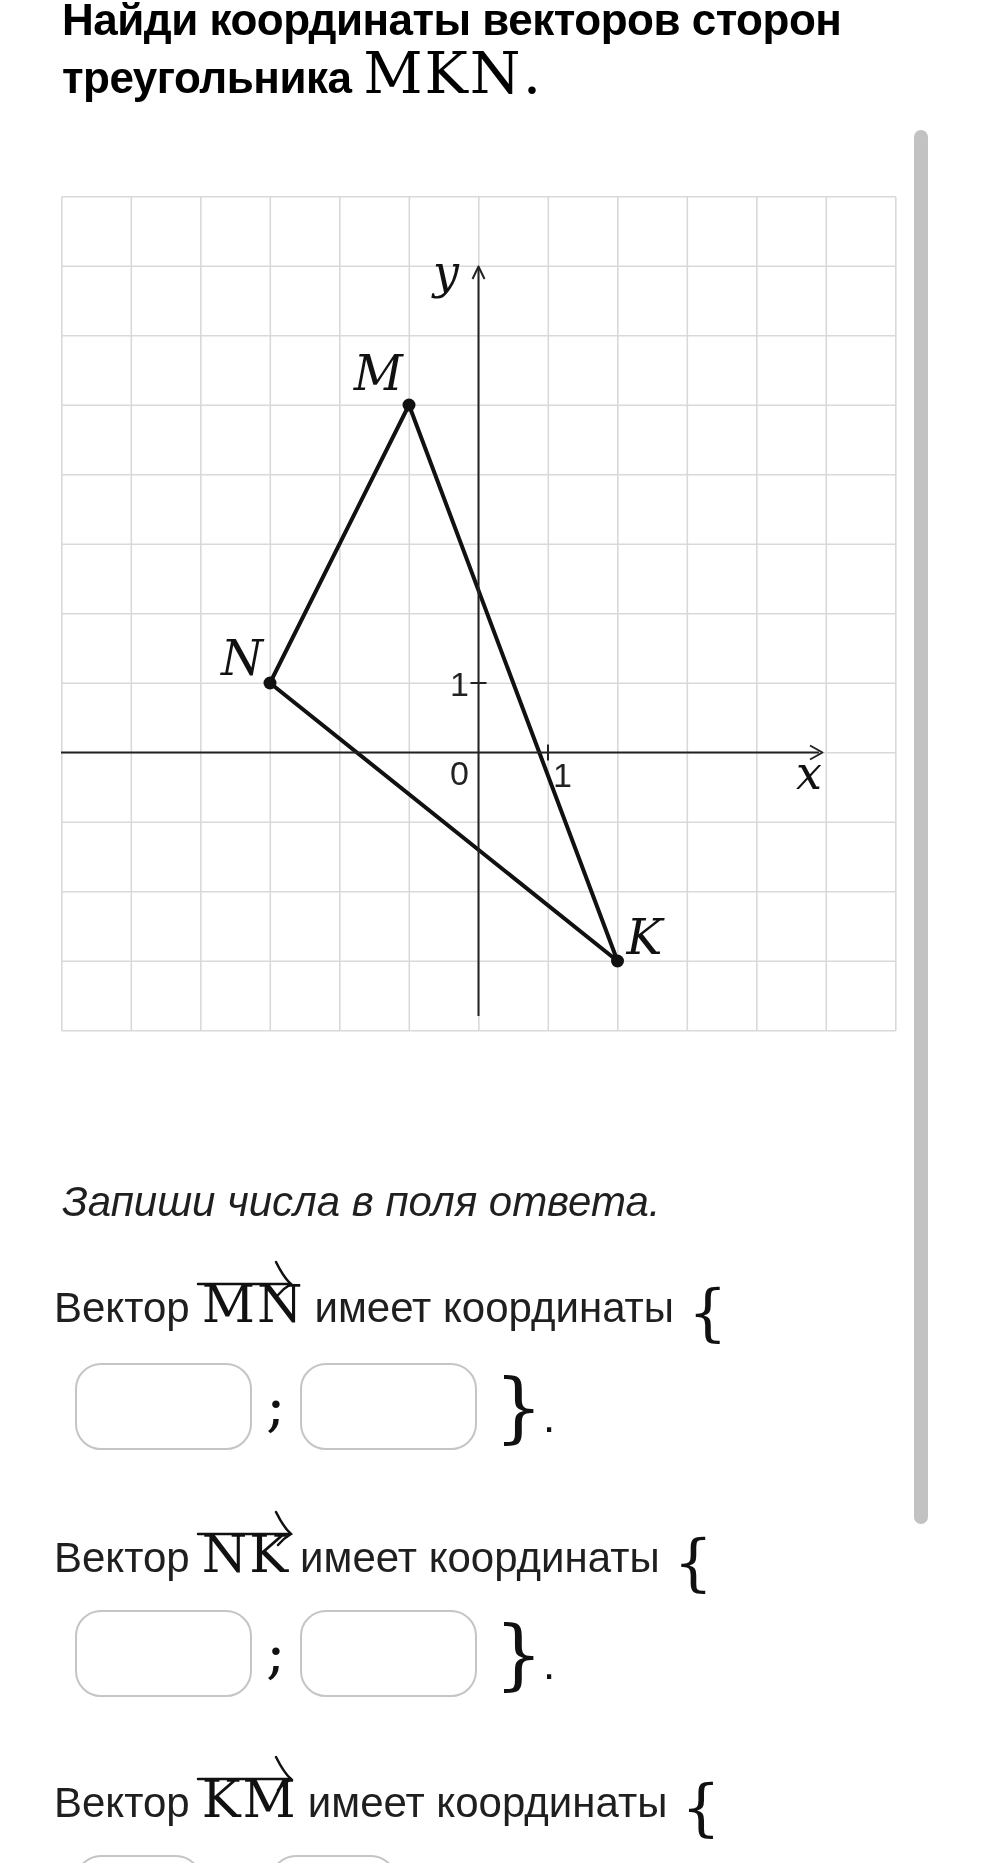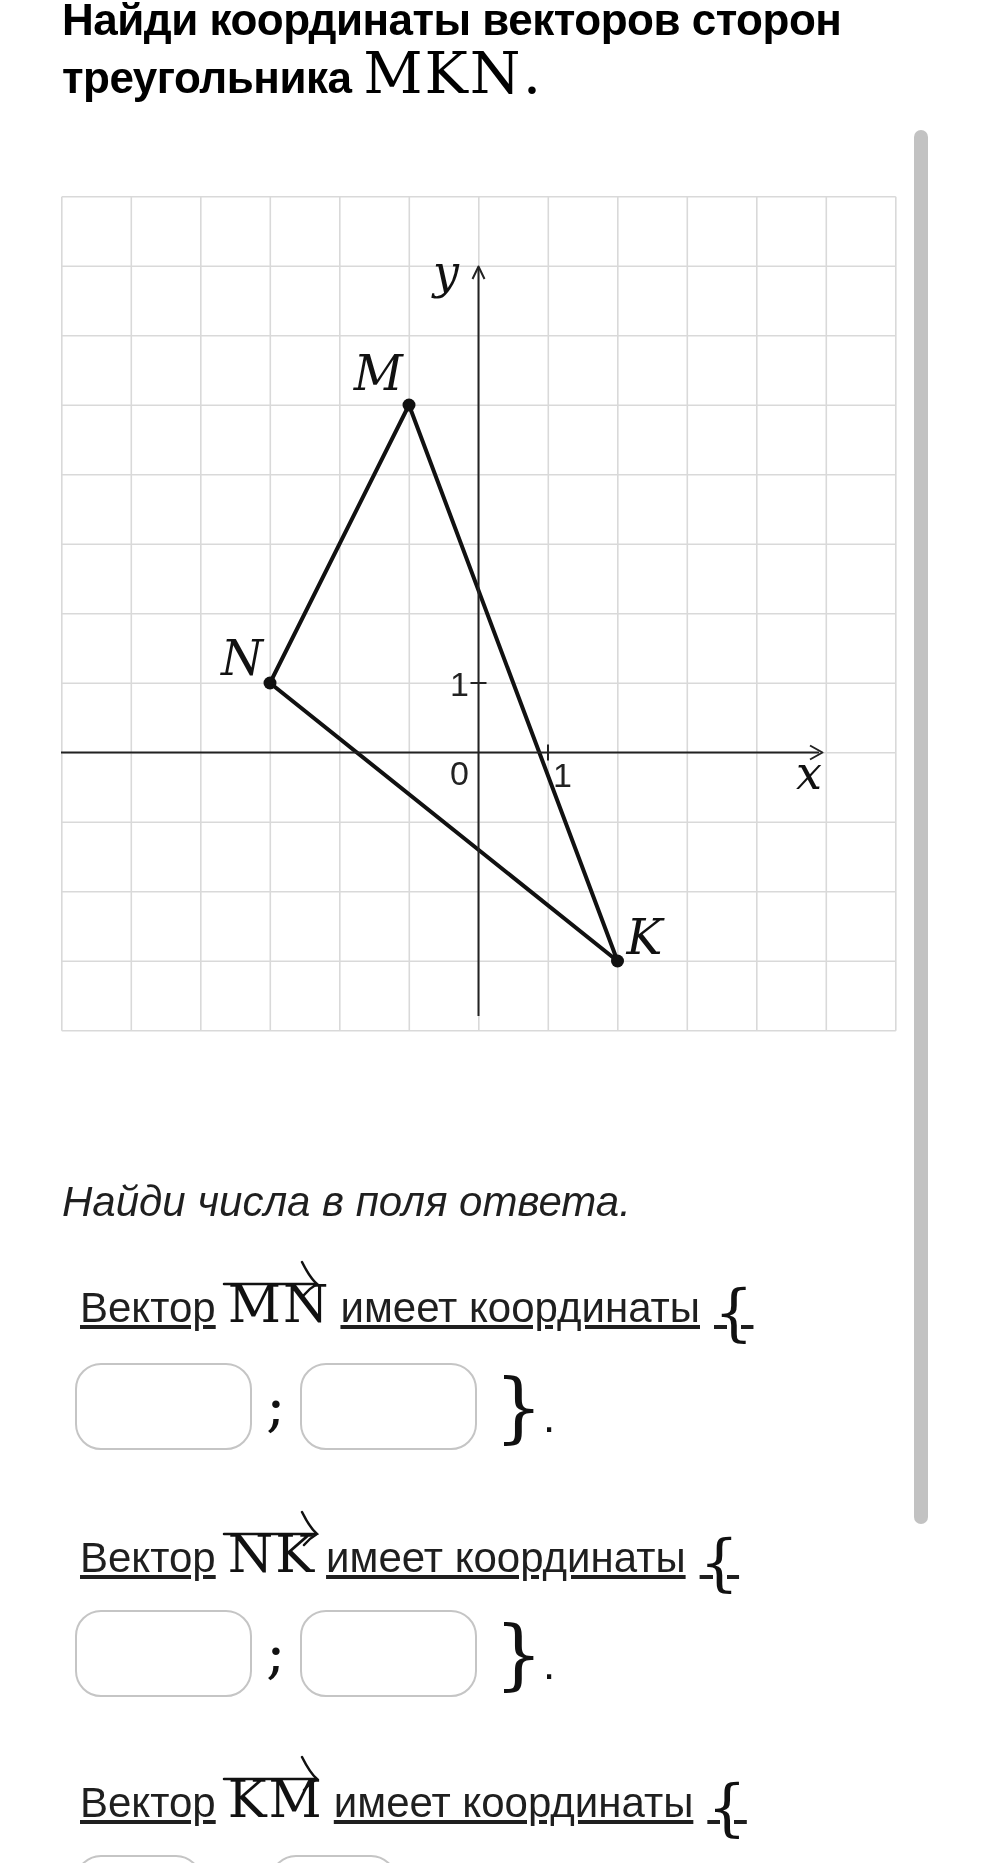"Найди числа в поля ответа." p.instruction { text: Найди -> Запиши }
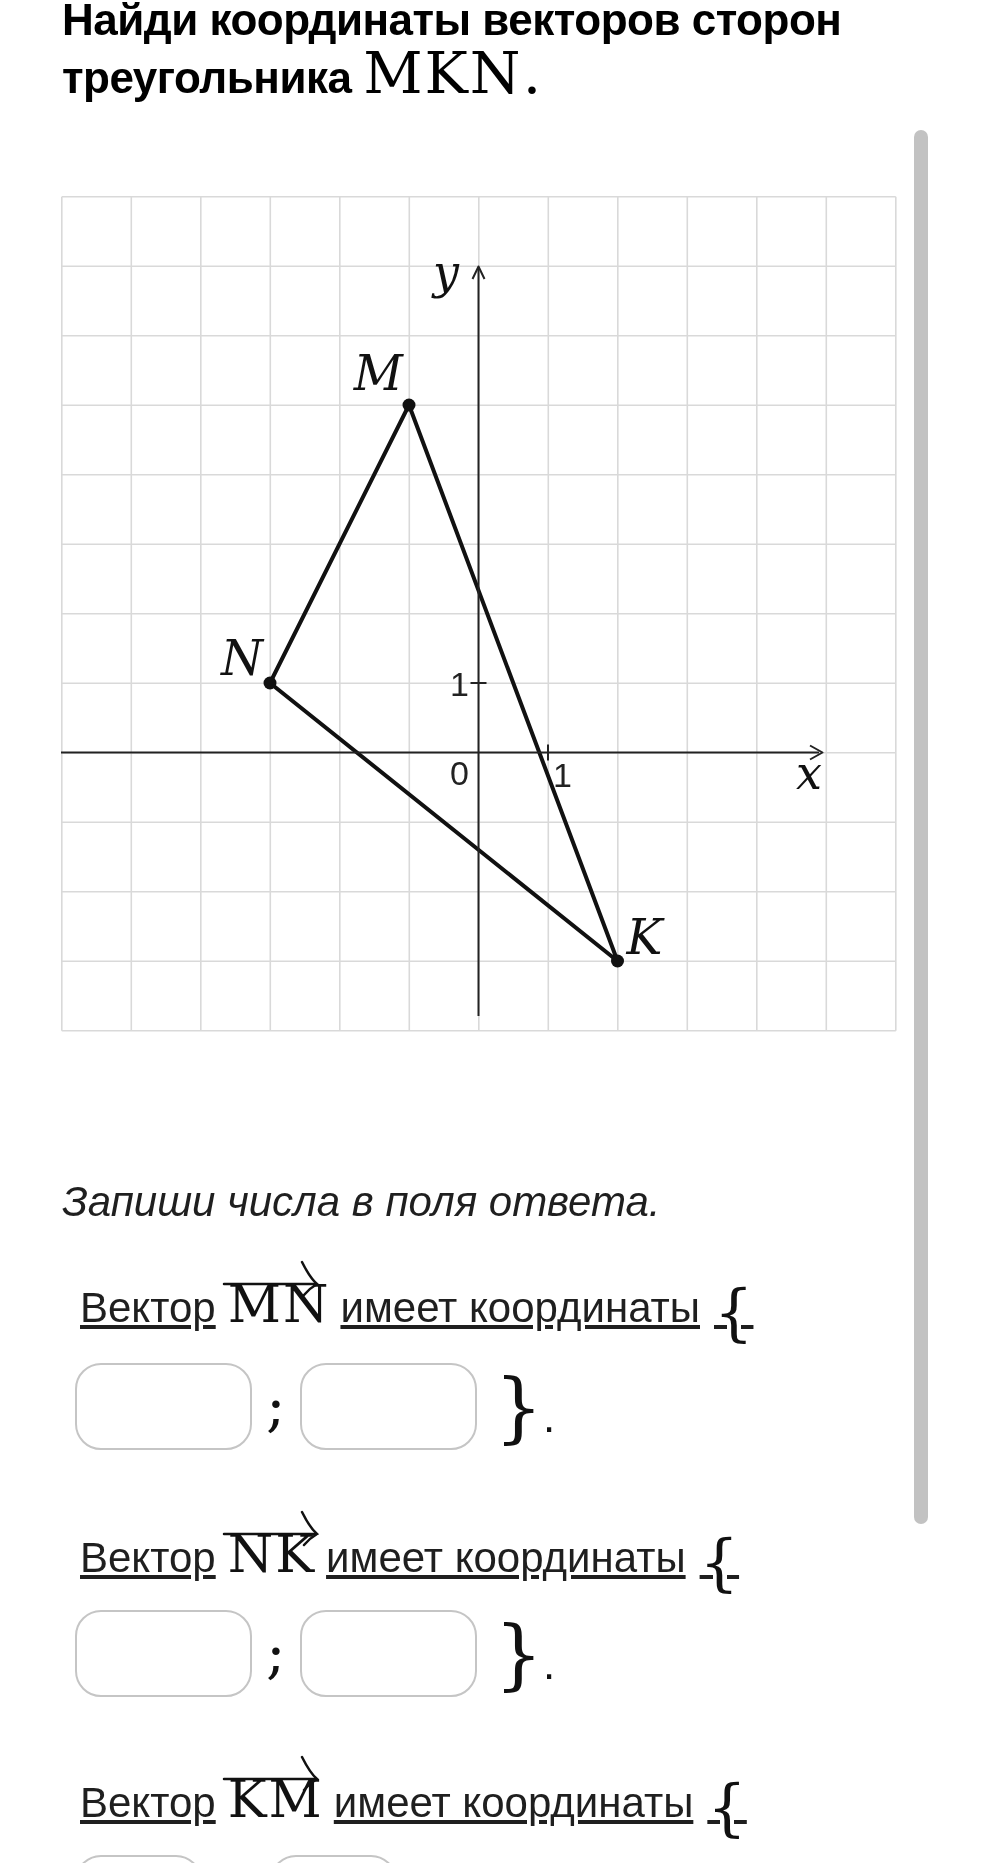"Вектор MN имеет координаты {" .qtext { left: 80px -> 54px; text-decoration: underline -> none }
